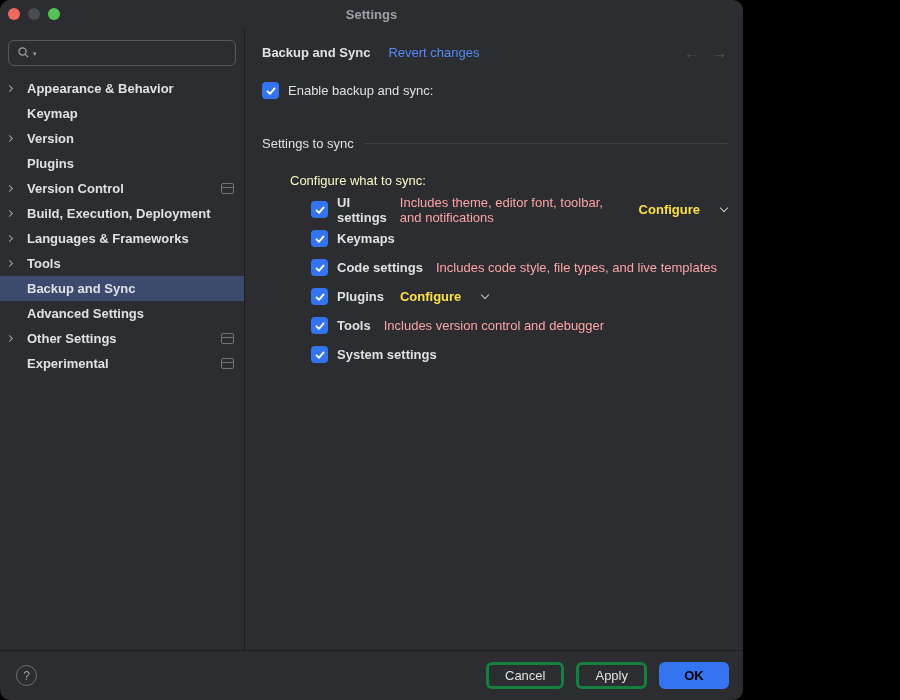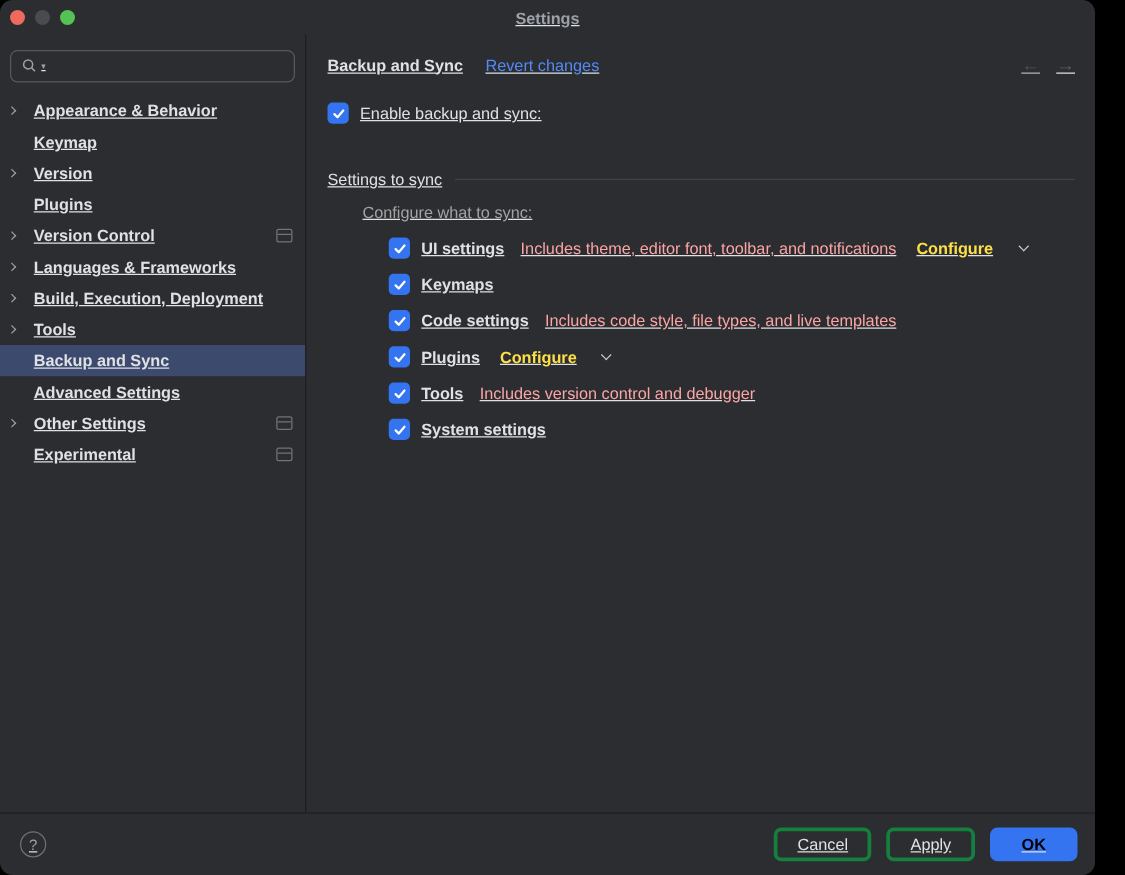"Settings" .window { text-decoration: underline -> none; width: 876px -> 743px }
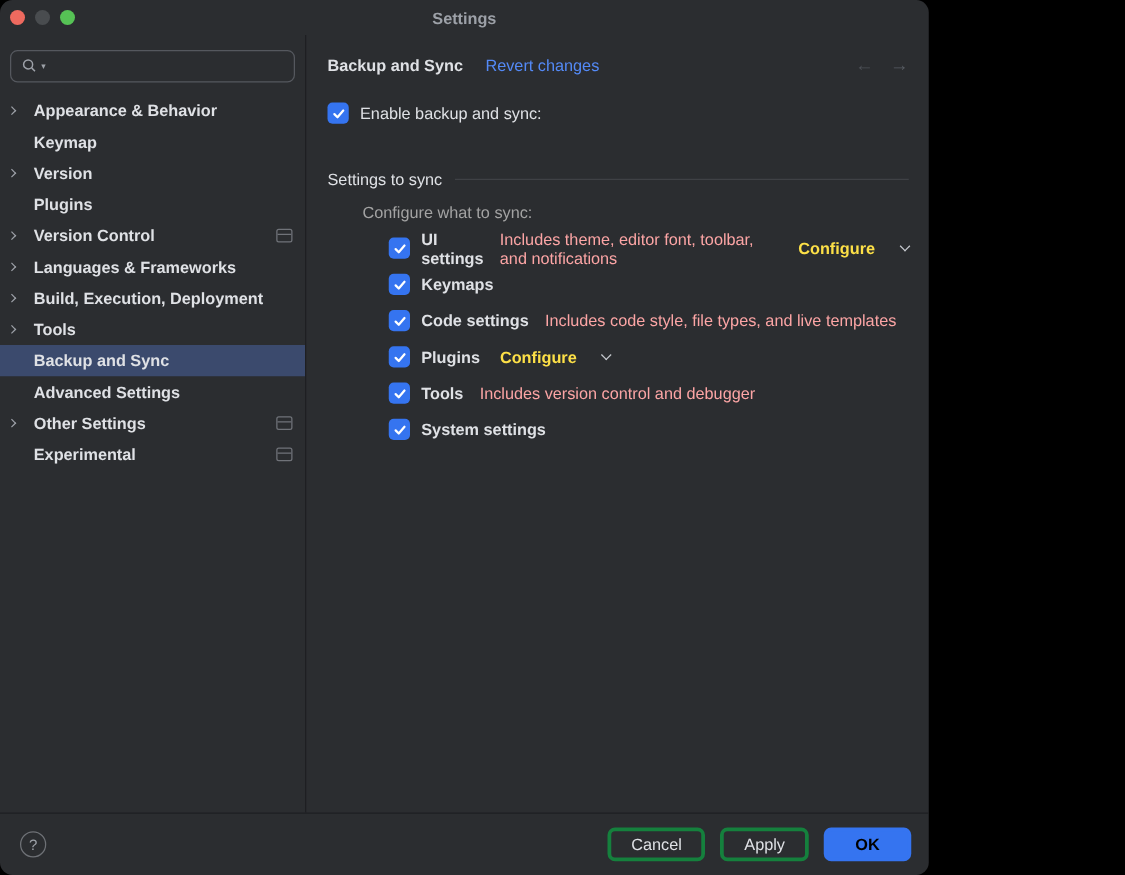"Configure what to sync:" .configure-heading { color: #a3a3a3 -> #fef9c3; margin-top: 11px -> 22px }
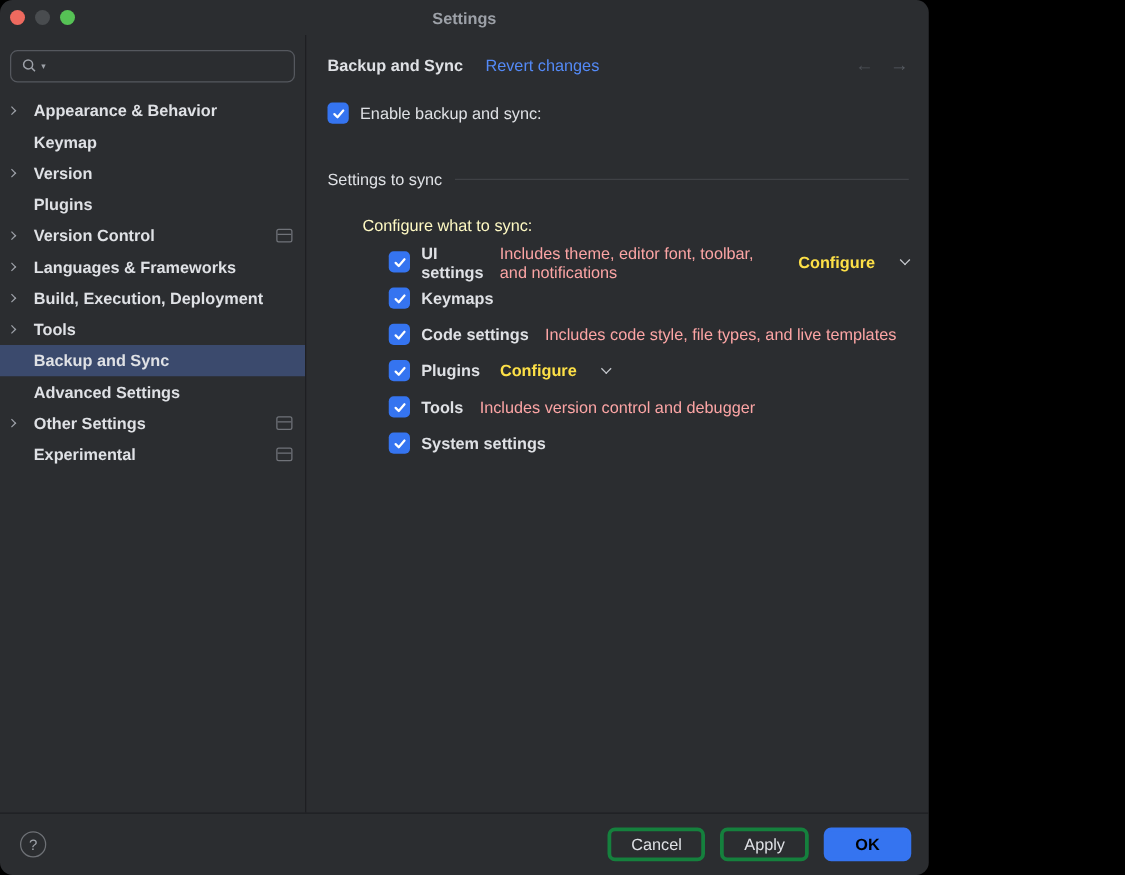"Languages & Frameworks" li.tree-item { order: before "Build, Execution, Deployment" -> after "Build, Execution, Deployment" }
